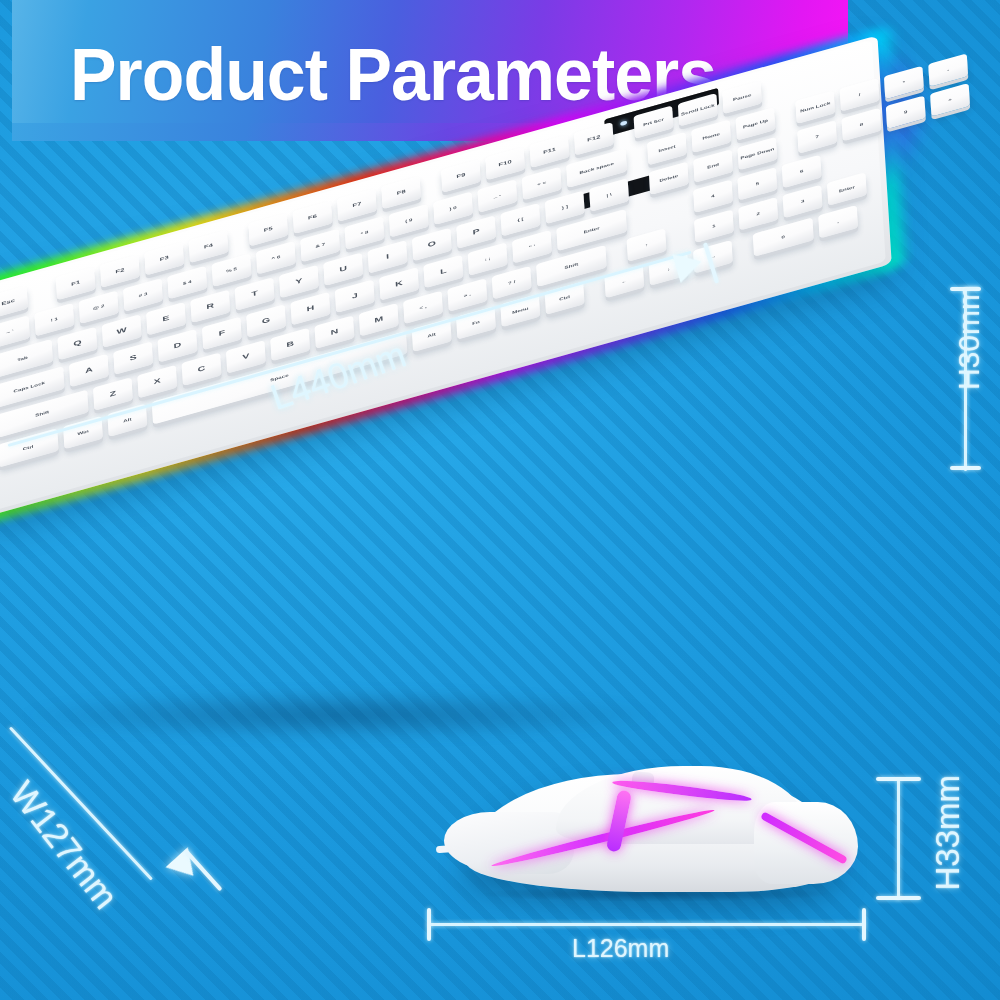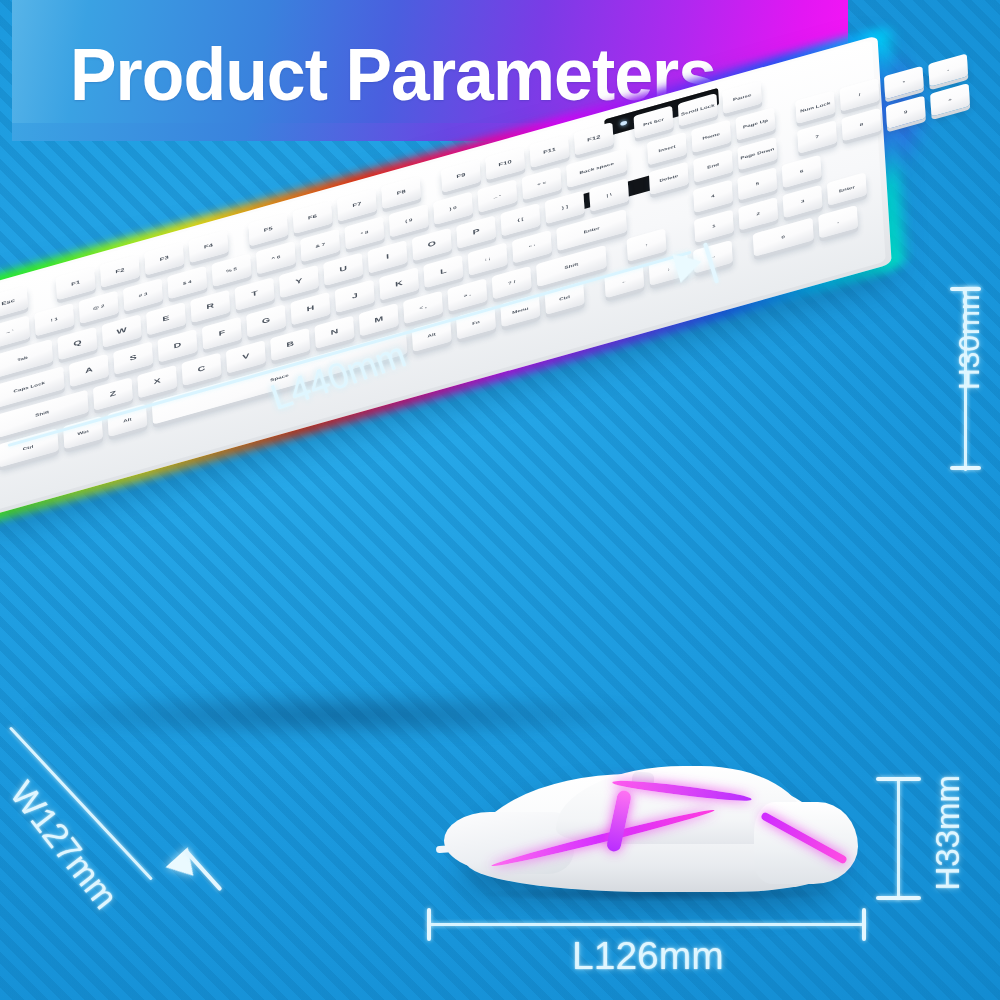"L126mm" #dim-l126-label { font-size: 39px -> 25px }
